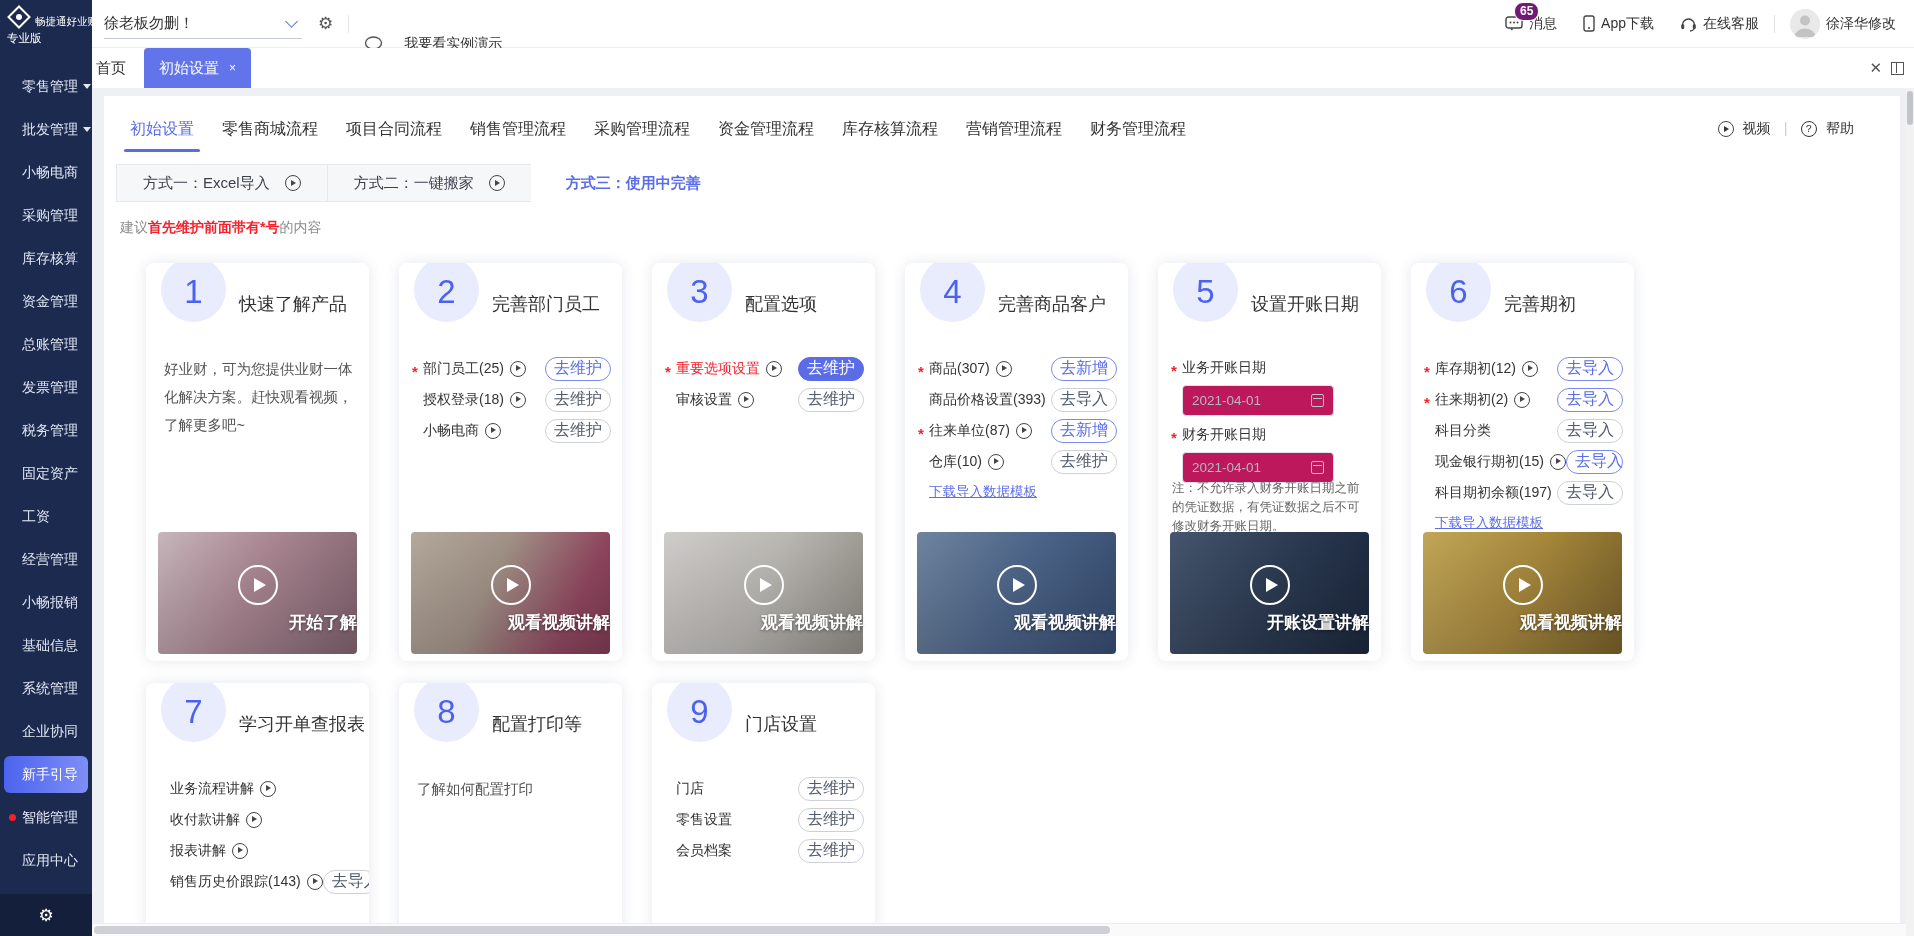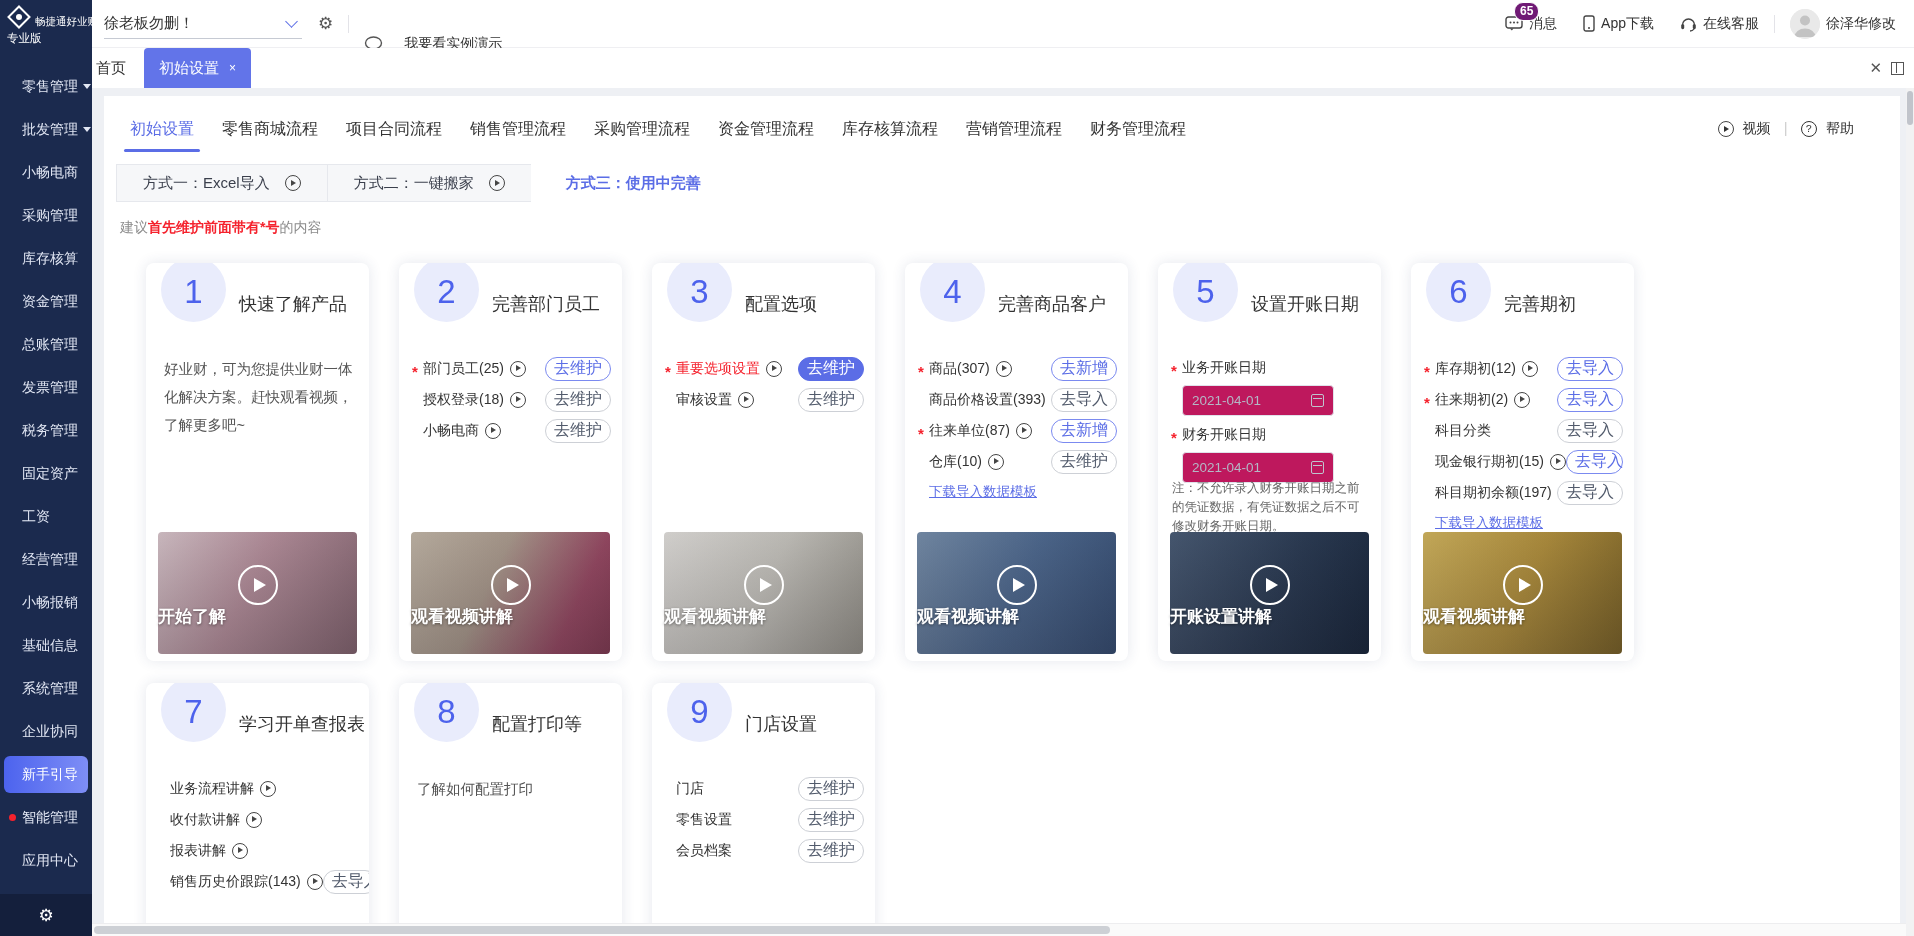"开始了解" .caption { bottom: 26px -> 20px; text-align: left -> right }
